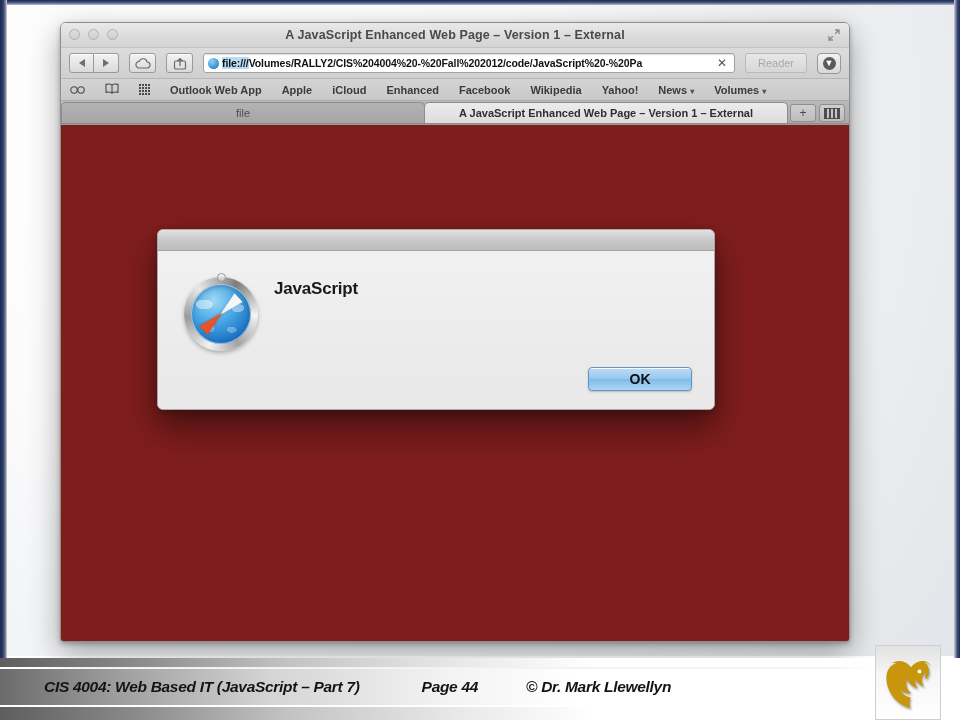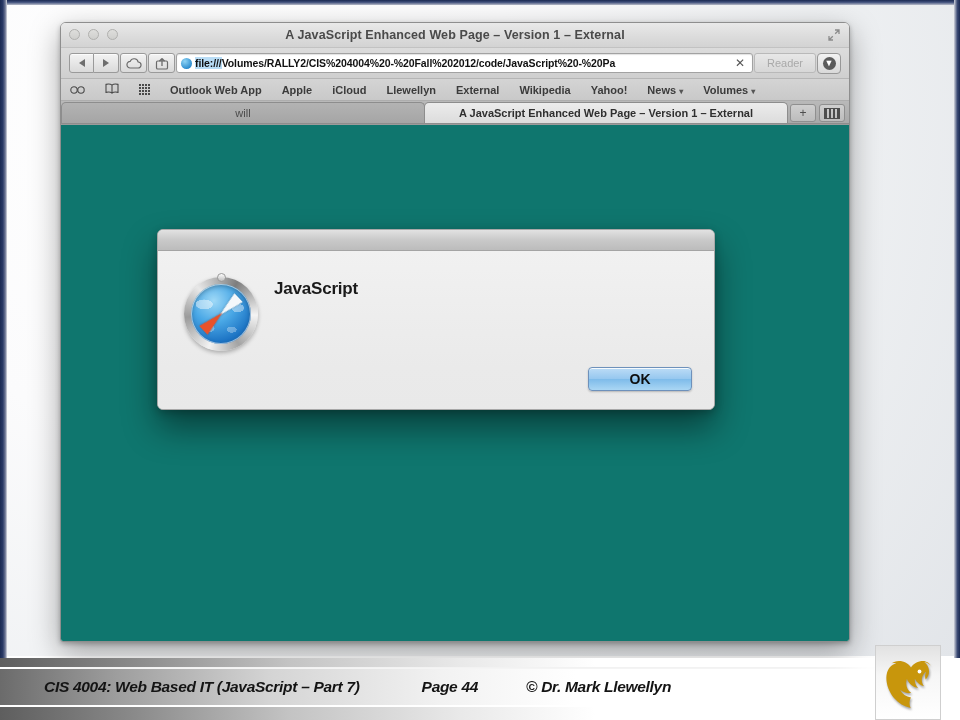"file:///Volumes/RALLY2/CIS%204004%20-%20" .toolbar { gap: 1px -> 10px }
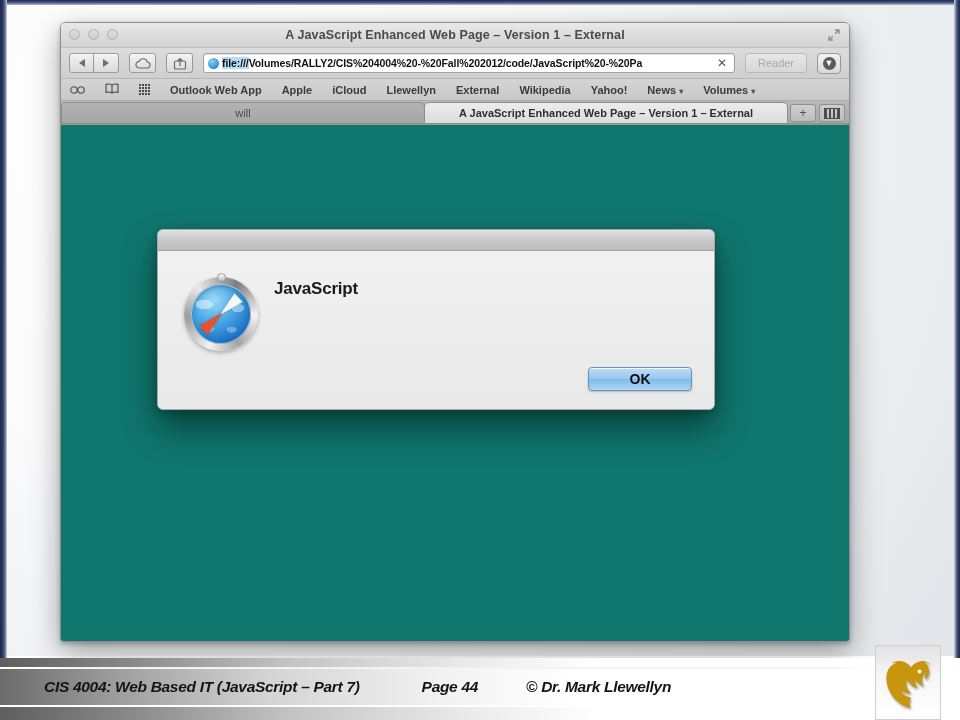"Llewellyn" span.bm-item { text: Llewellyn -> Enhanced }
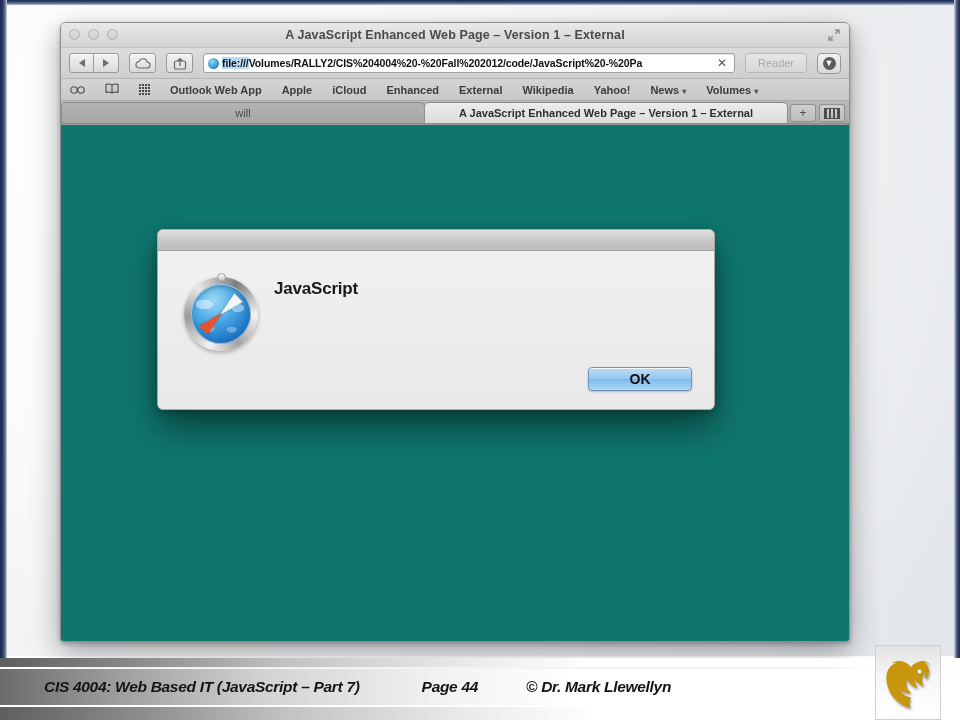"External" span.bm-item { text: External -> Facebook }
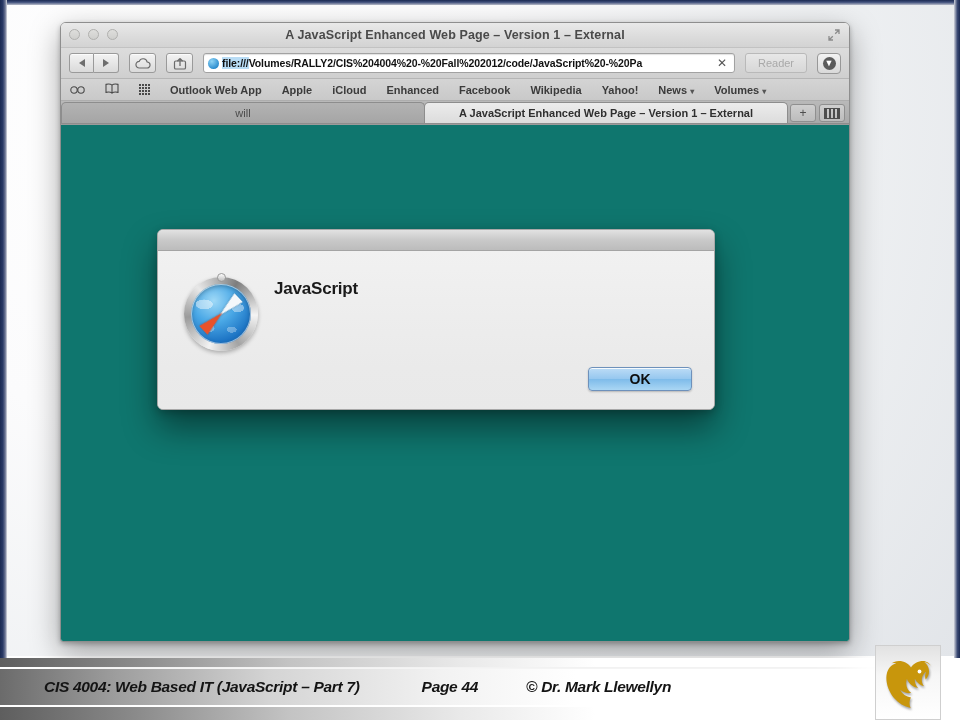"will" div.tab { text: will -> file }
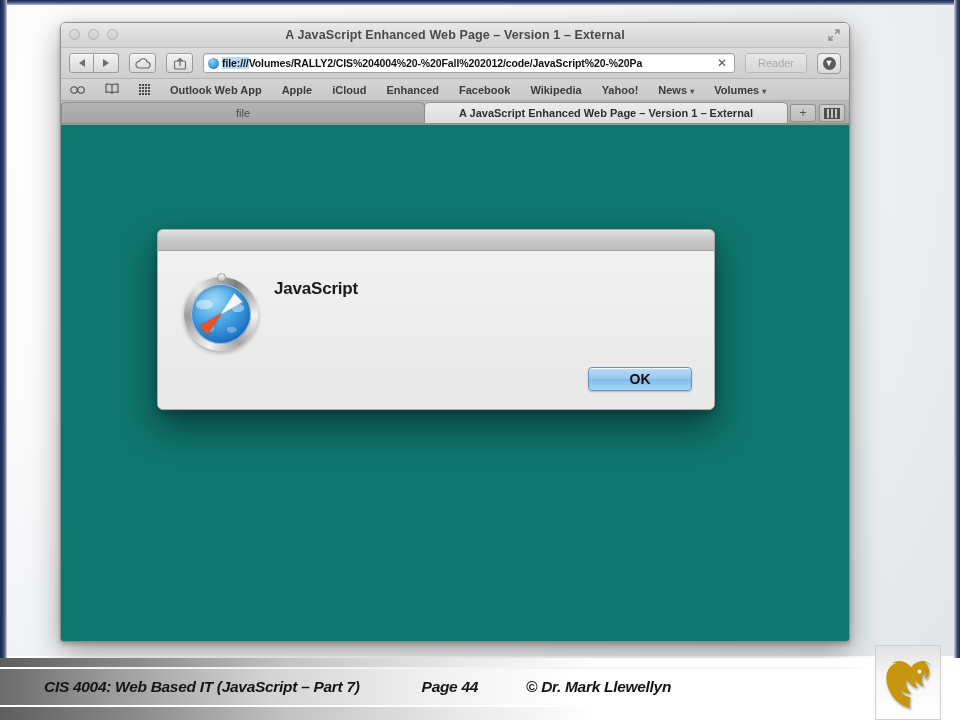"JavaScript" .content { background: #0f766e -> #7f1d1d }
